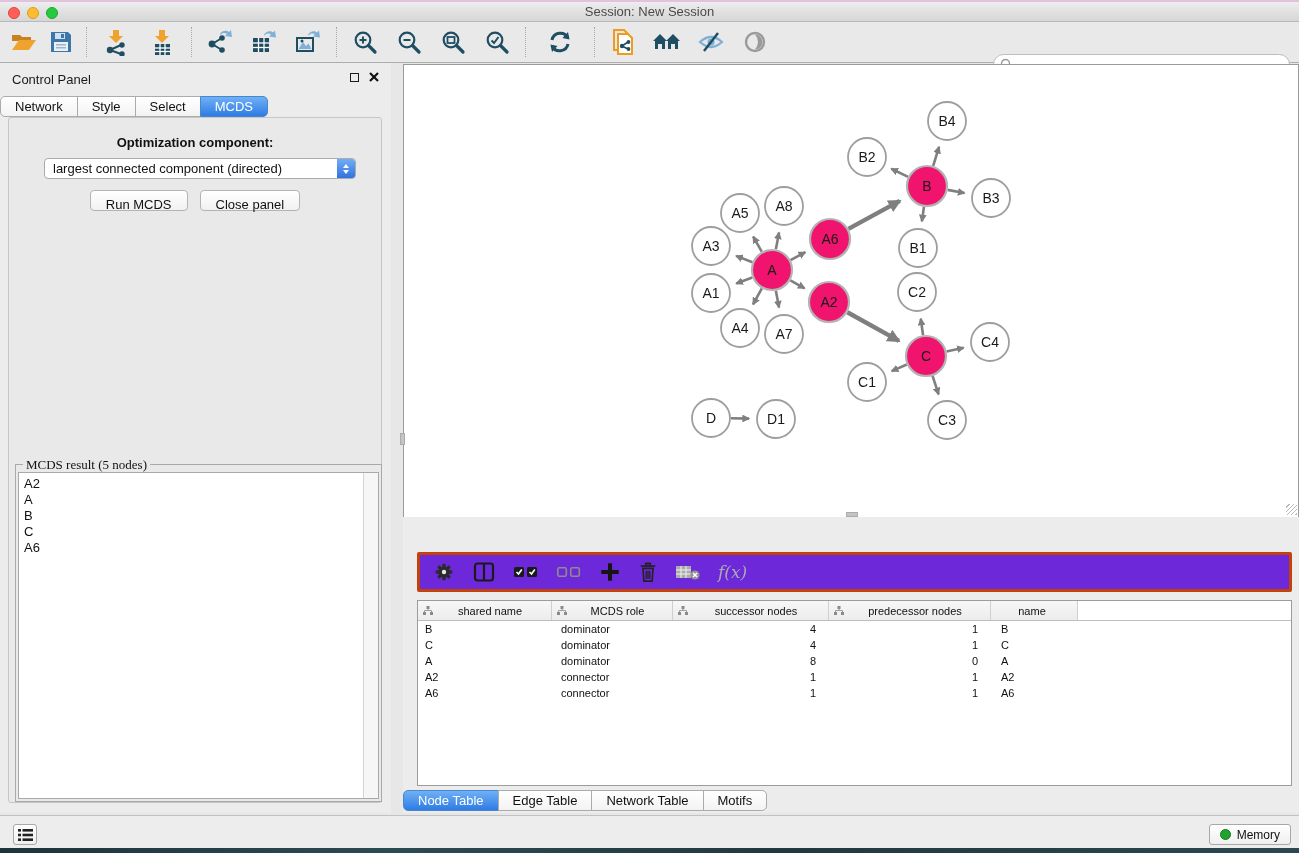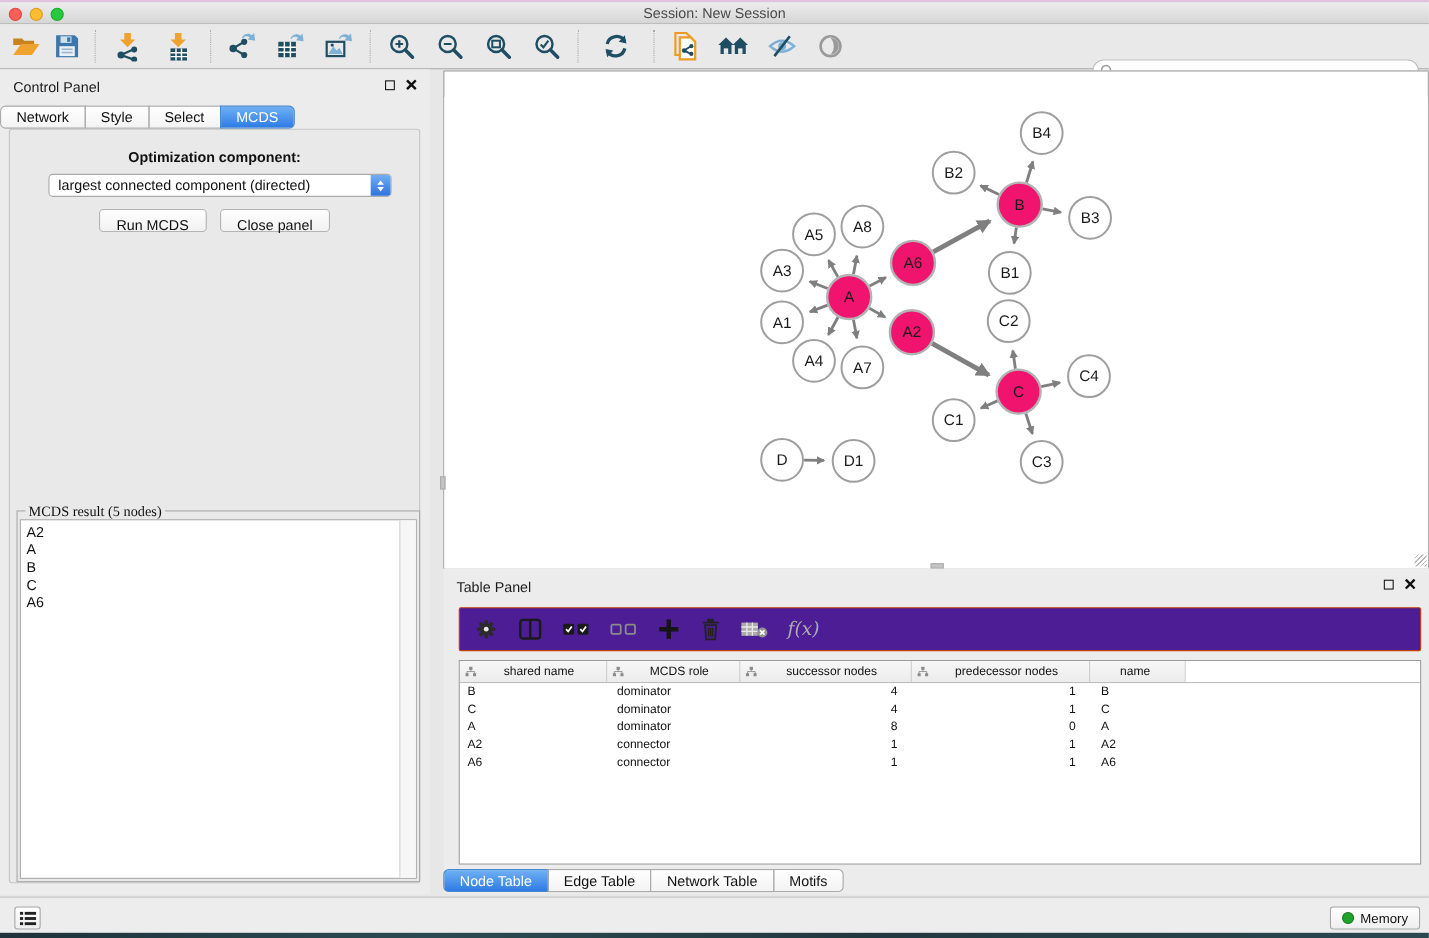"Table Panel" div.panel-head { html: <div> <span>Table Panel</span> <span> <span></span> <svg> <g> <line></line> <line></line> </g> </svg> </span> </div> -> none }
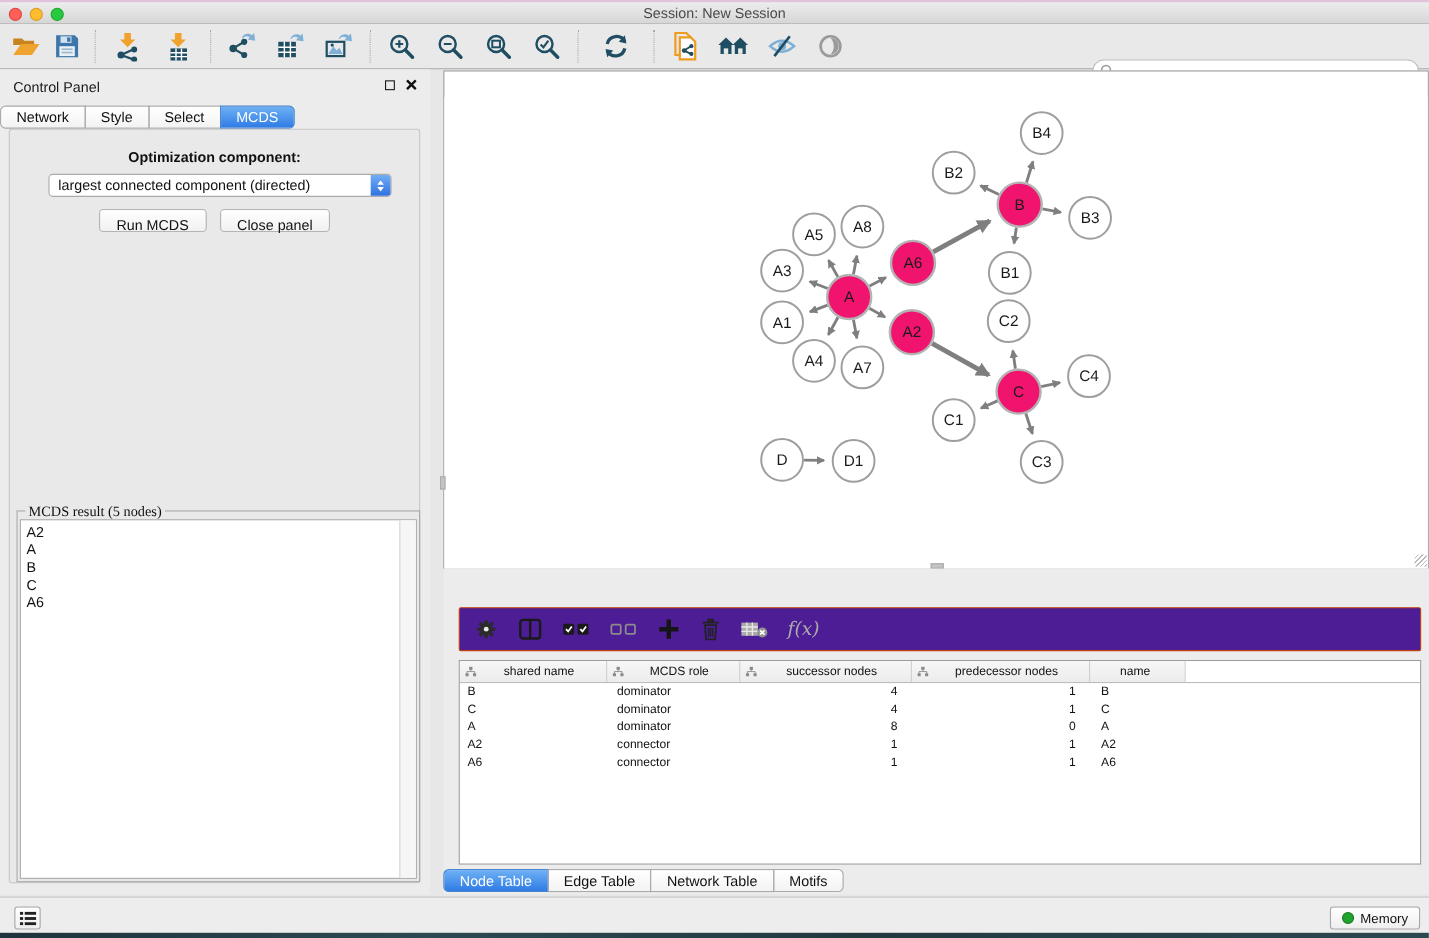"f(x)" .tp-toolbar { background: #4c1d95 -> #6d28d9; border: 1px solid #c2410c -> 3px solid #c2410c }
